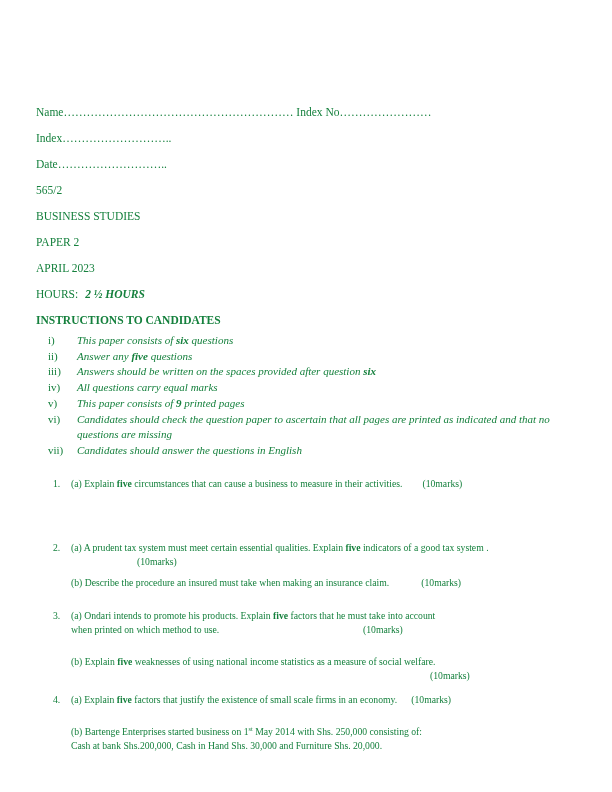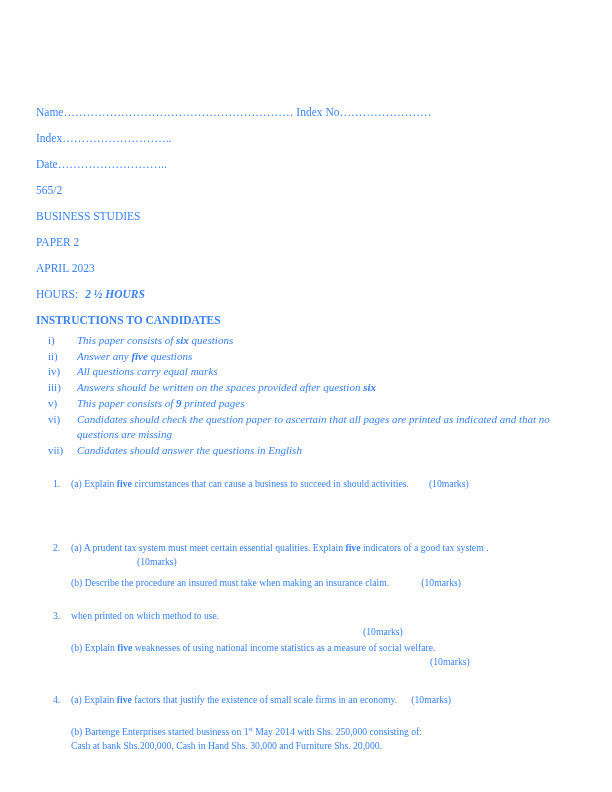"Name…………………………………………………… Index" .page { color: #3b82f6 -> #15803d }
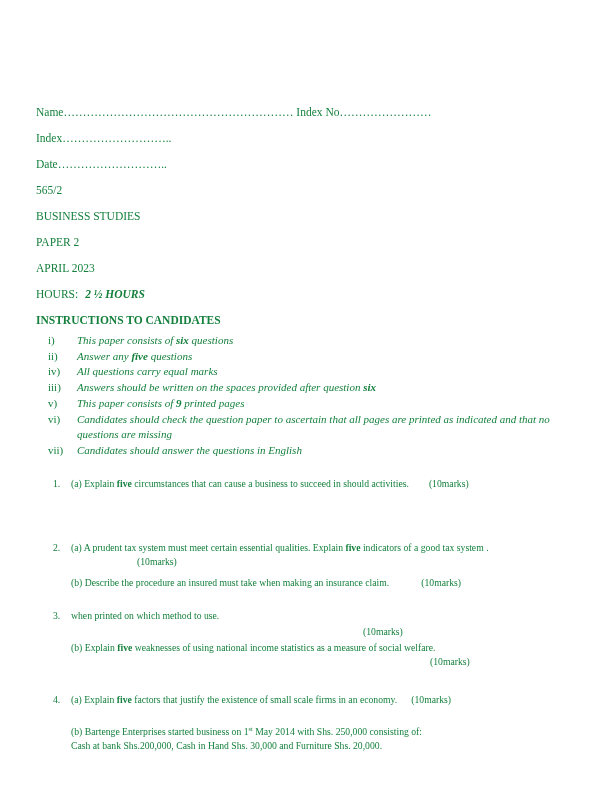"iv)" div.irow { order: before "iii)" -> after "iii)" }
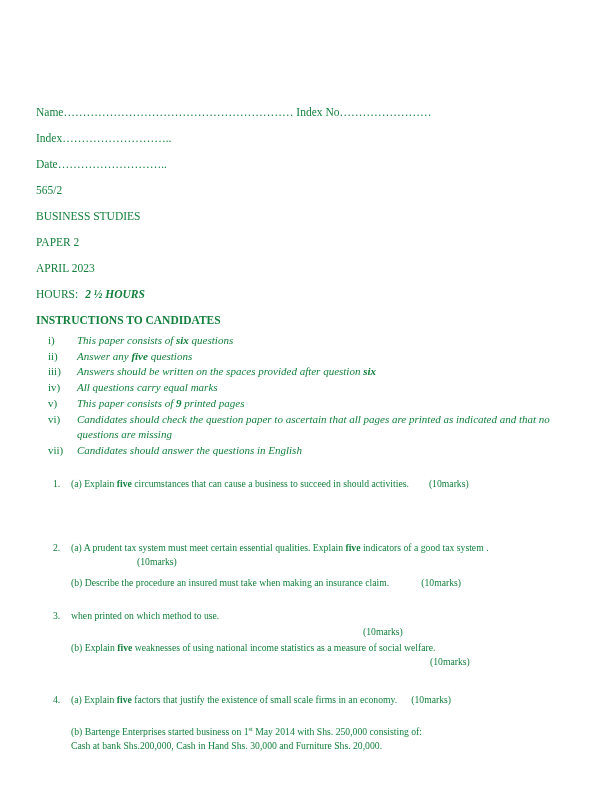"circumstances that can cause a" span { text: succeed in should -> measure in their }
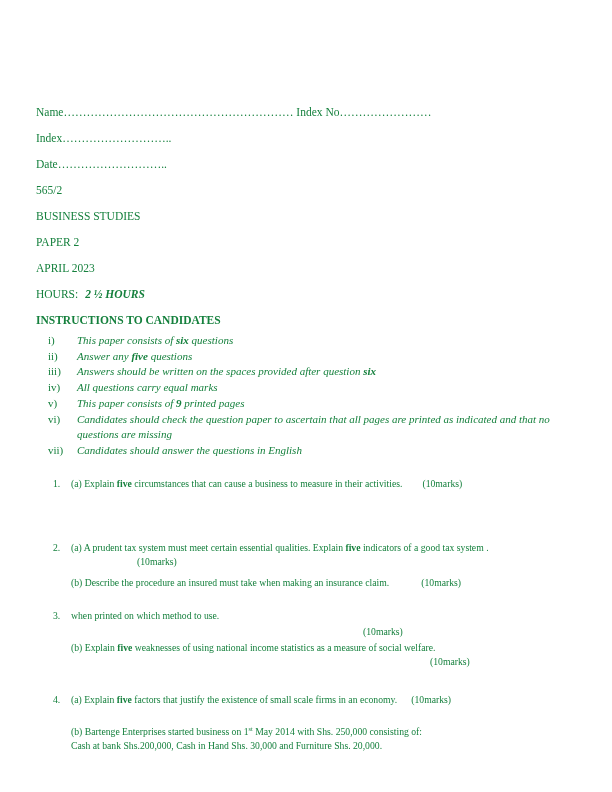"(10marks)" .marks { margin-top: 16px -> none }
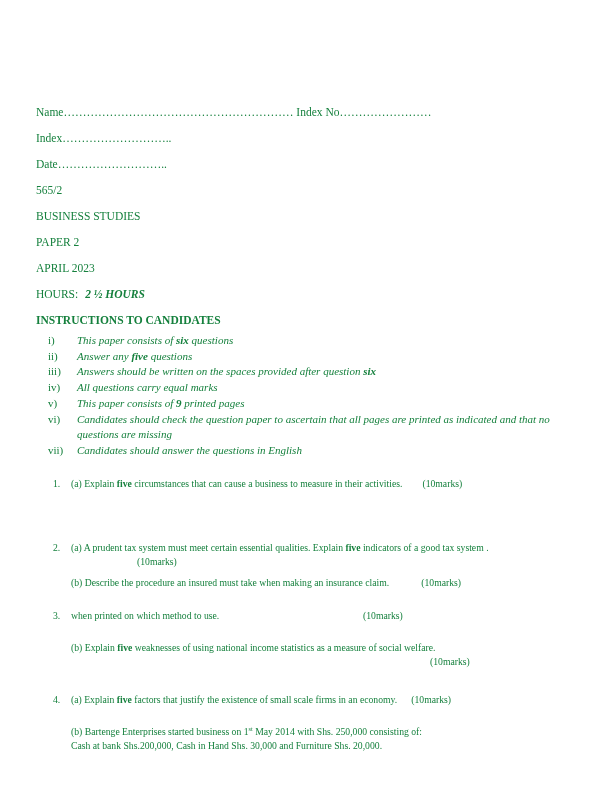"(a) Ondari intends to promote" div.qline { html: none -> <div><span><span>(a) Ondari intends to promote his products. Explain </span><b>five</b><span> factors that he must take into account</span></span></div> }
